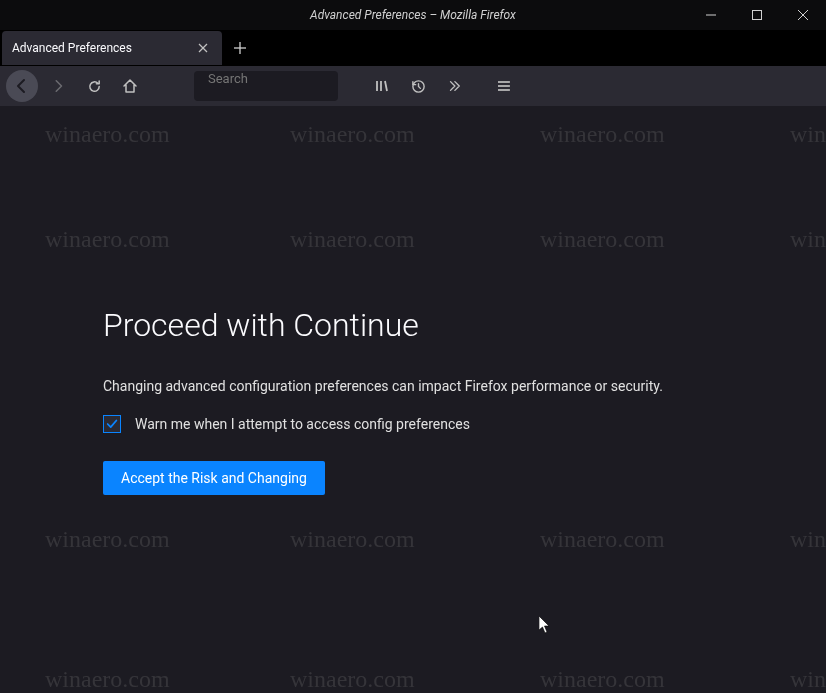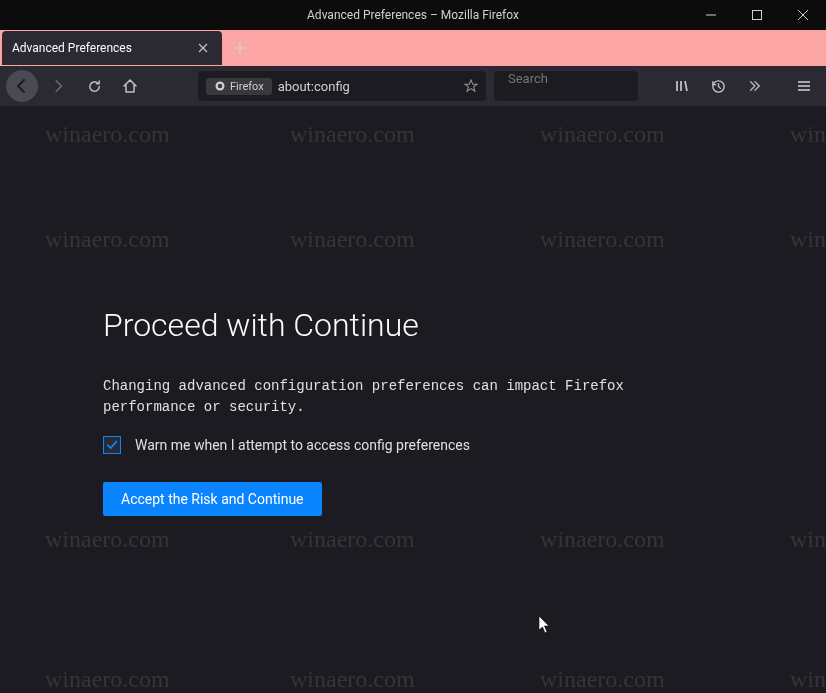"Advanced Preferences – Mozilla Firefox" .titlebar { font-style: none -> italic }
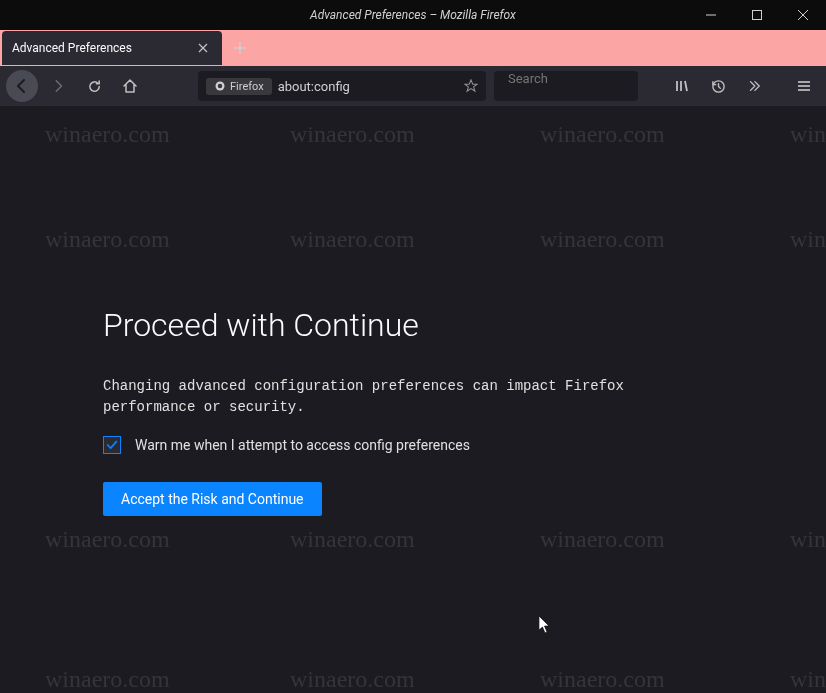"Advanced Preferences" .tabbar { background: #fca5a5 -> #000000 }
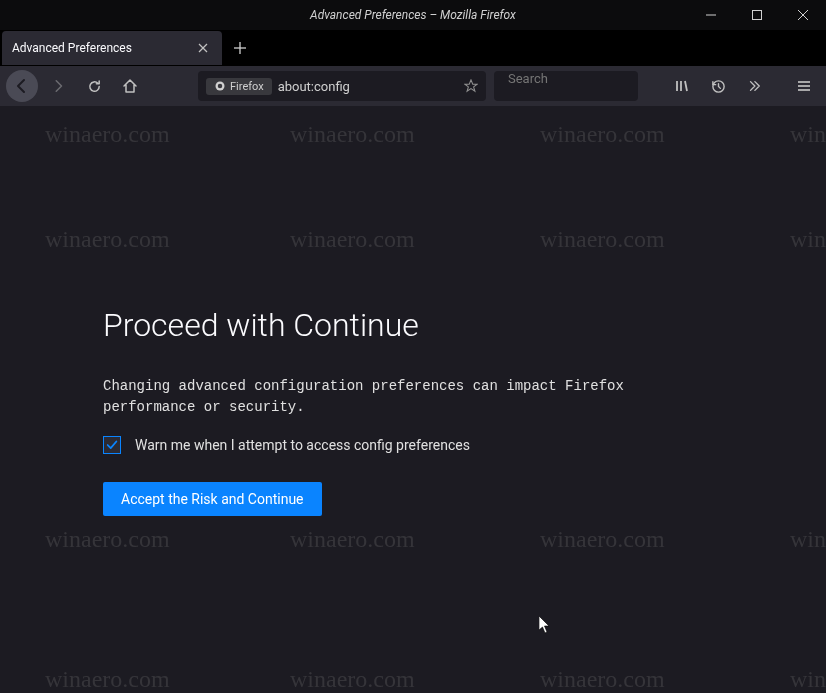"Firefox" div.urlbar { html: <div> <div> <svg> <circle></circle> <circle></circle> </svg> <span>Firefox</span> </div> <input> <span> <svg> <path></path> </svg> </span> </div> -> none }
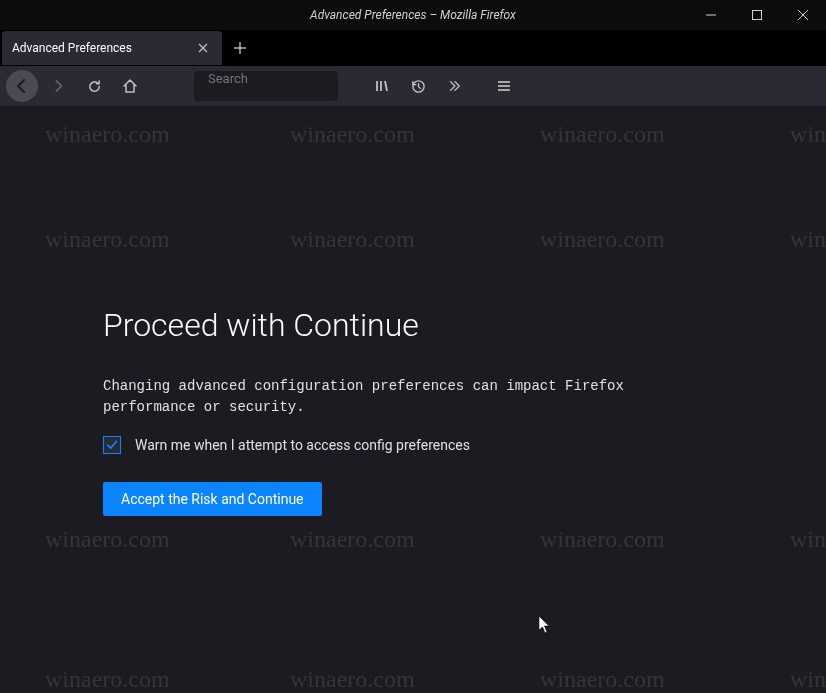"Changing advanced configuration" .warning-msg { font-family: Liberation Mono, monospace -> none }
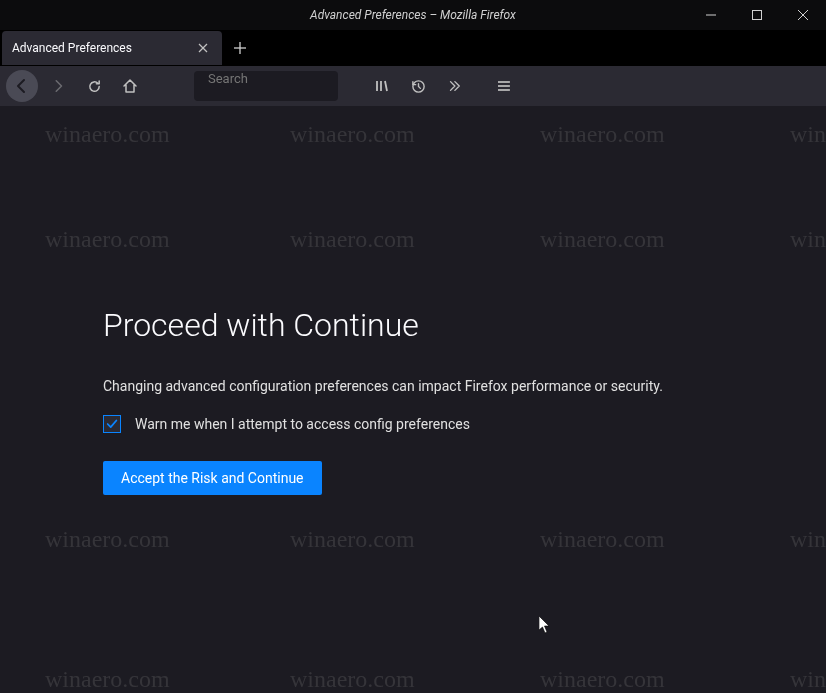"Accept the Risk and Continue" button.accept-btn { text: Continue -> Changing }
